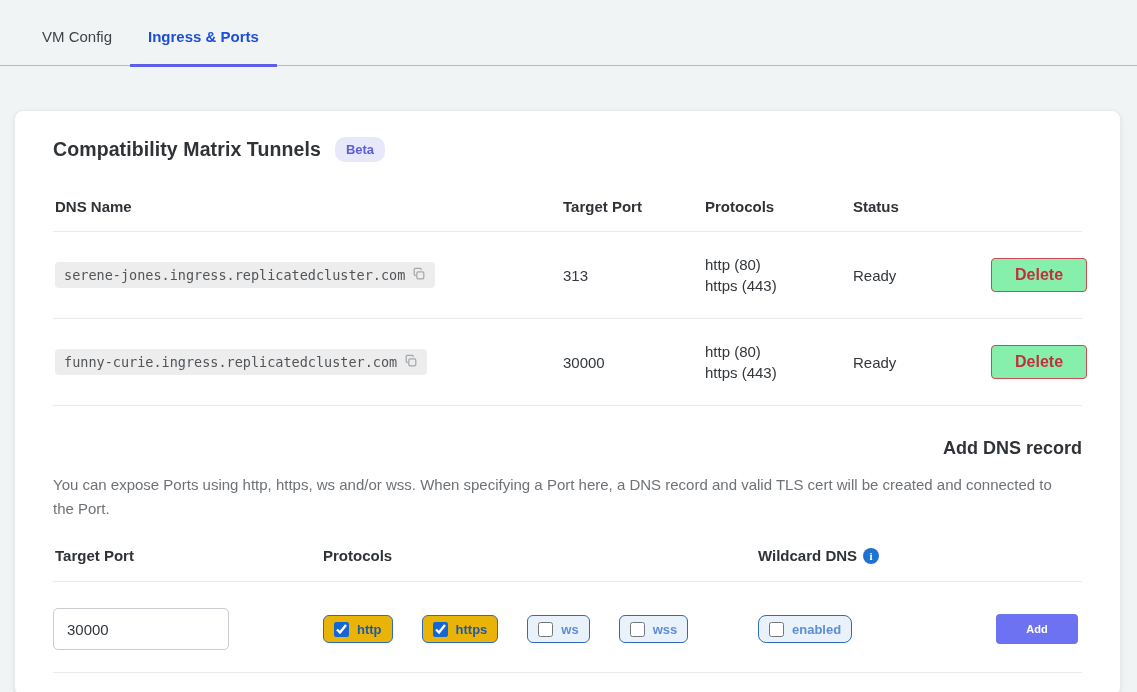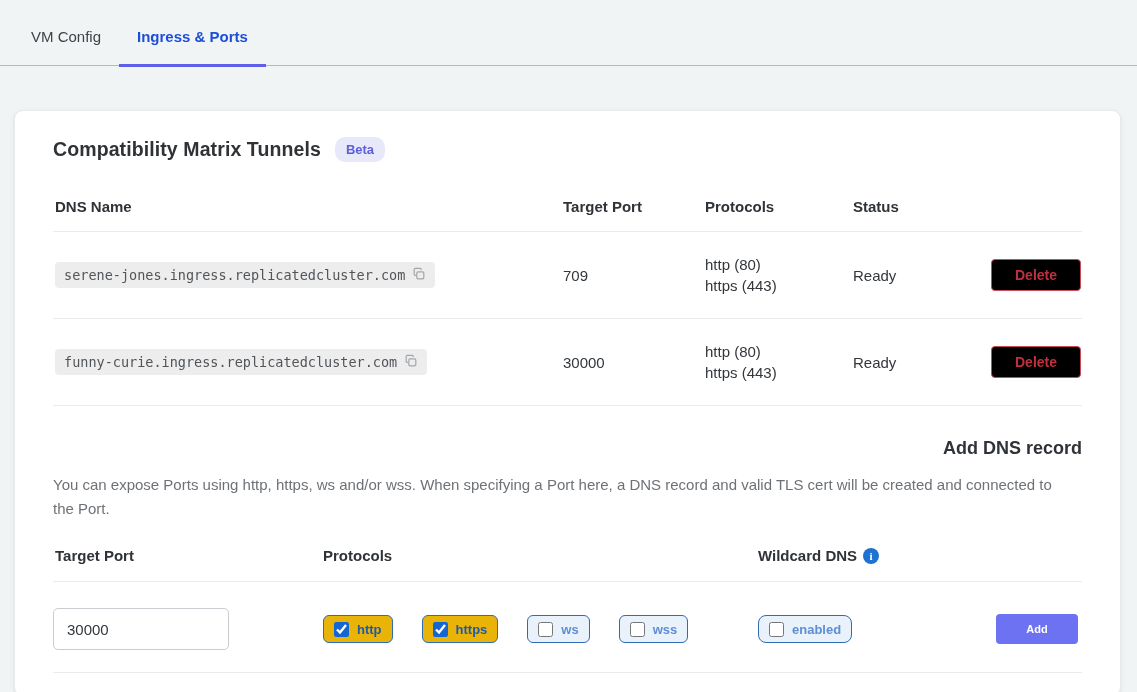"VM Config" .tabbar { padding: 0 13px -> 0 24px }
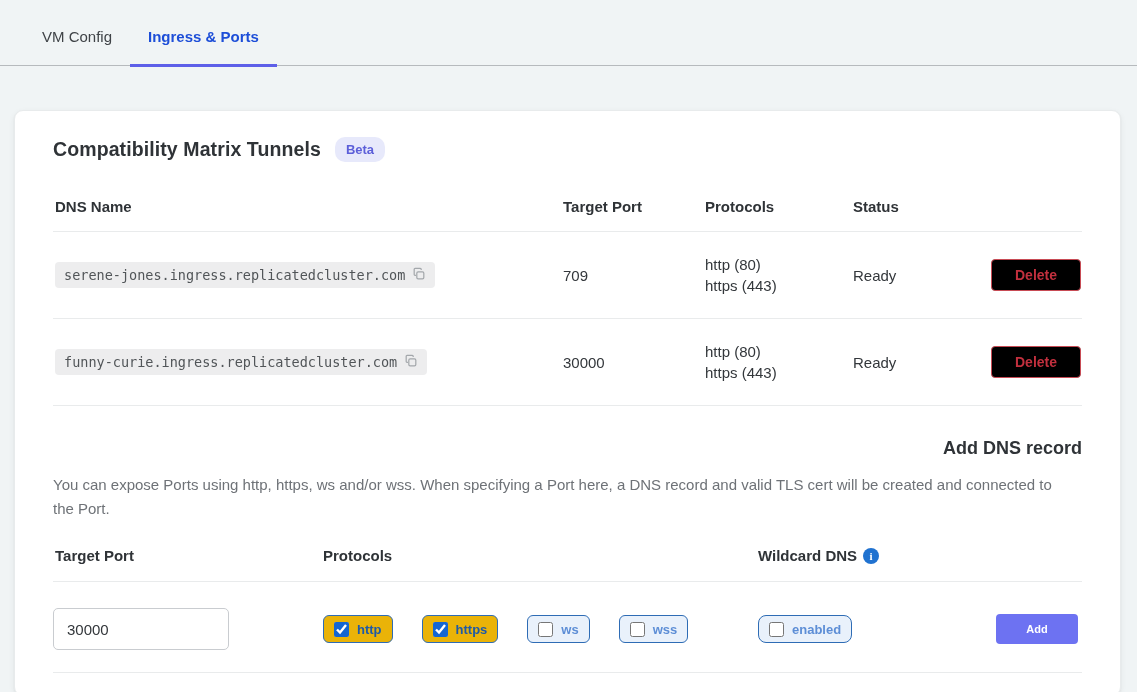"709" div { text: 709 -> 313 }
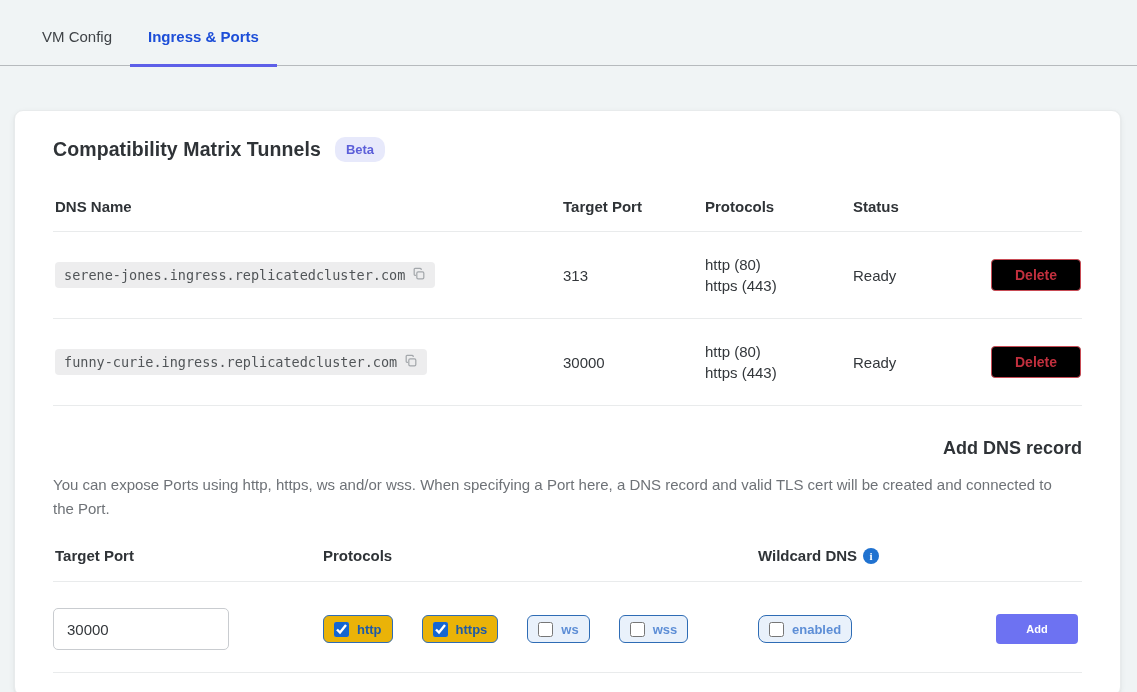"Delete" .delete-btn { background: #000000 -> #86efac; font-size: 14px -> 16px }
